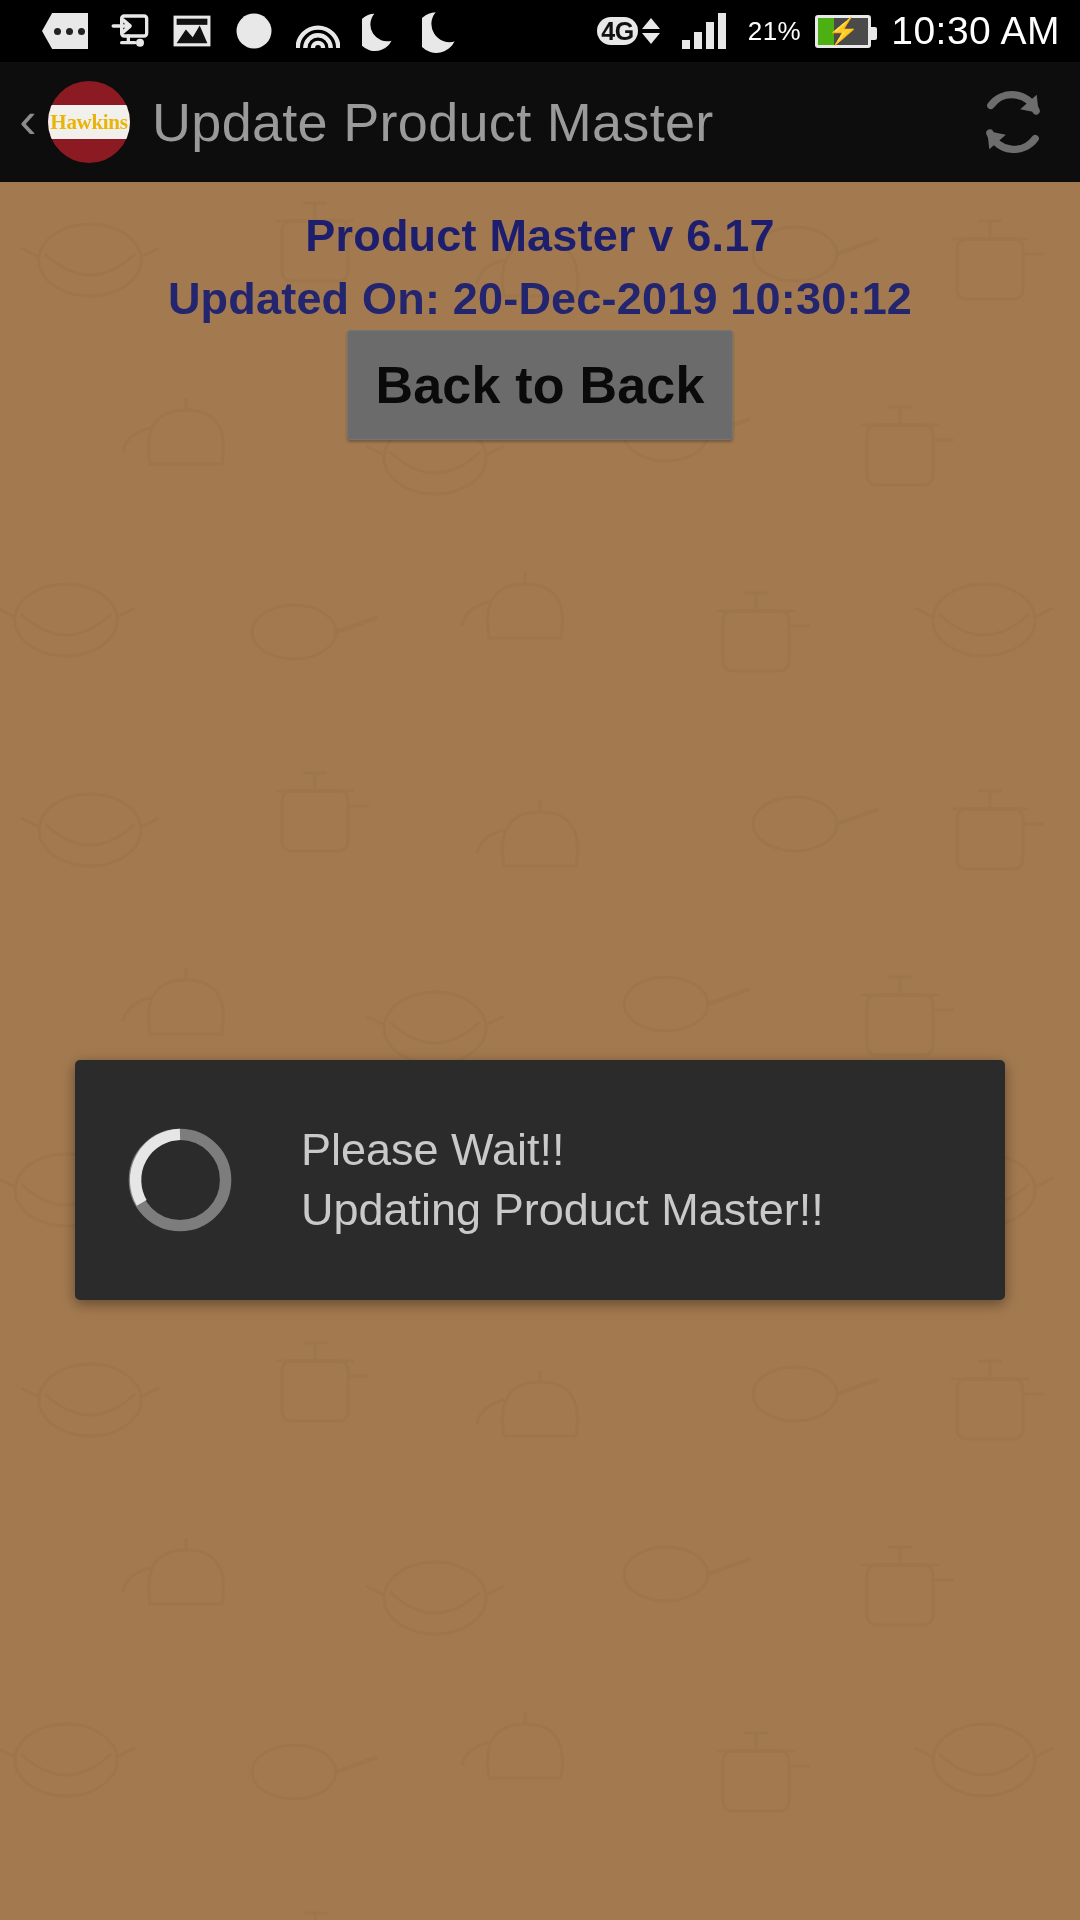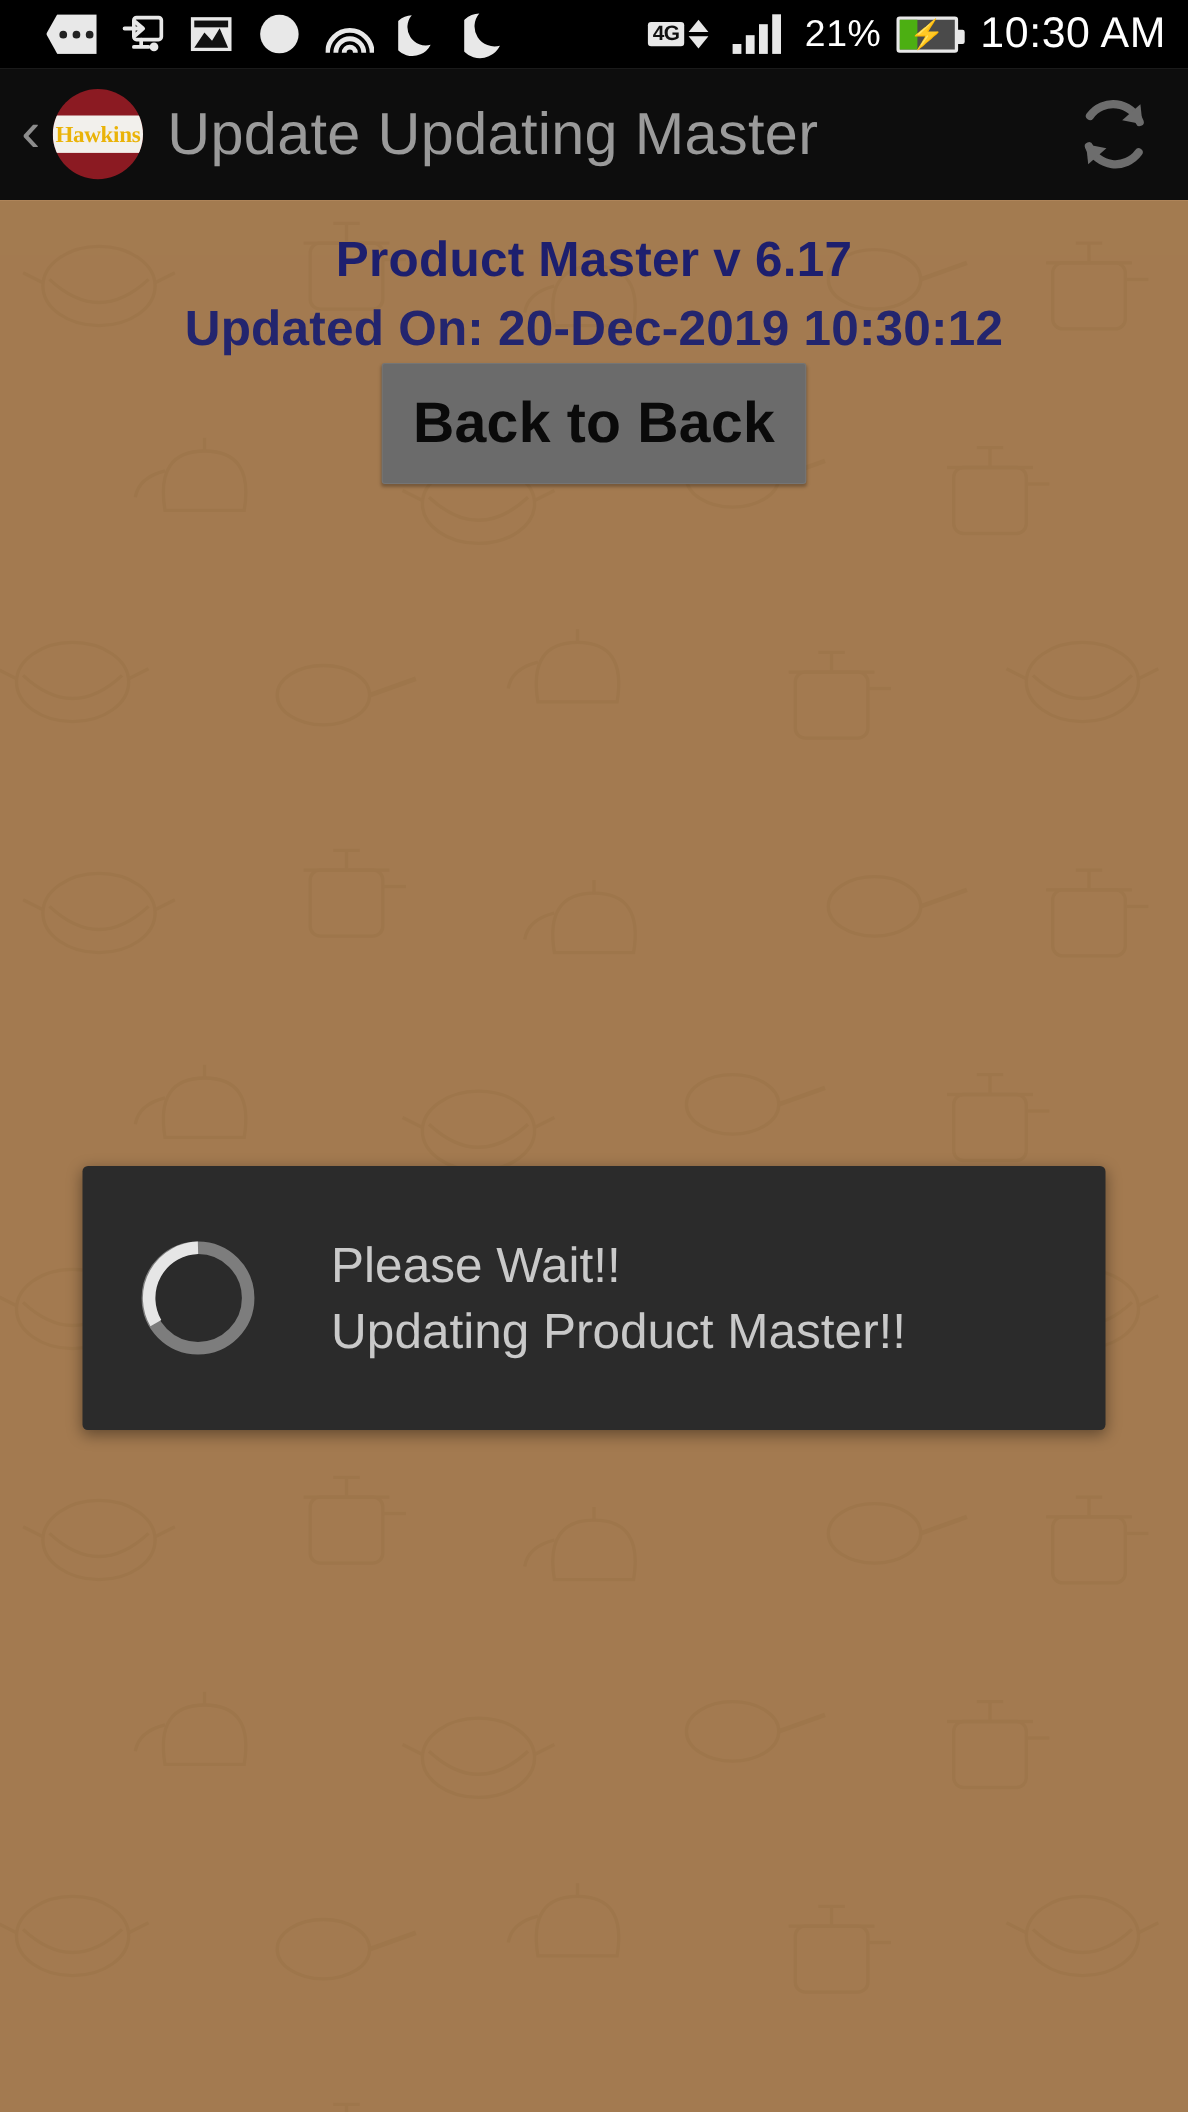"4G" .fourg { border-radius: 3px -> 14px; font-size: 19px -> 25px }
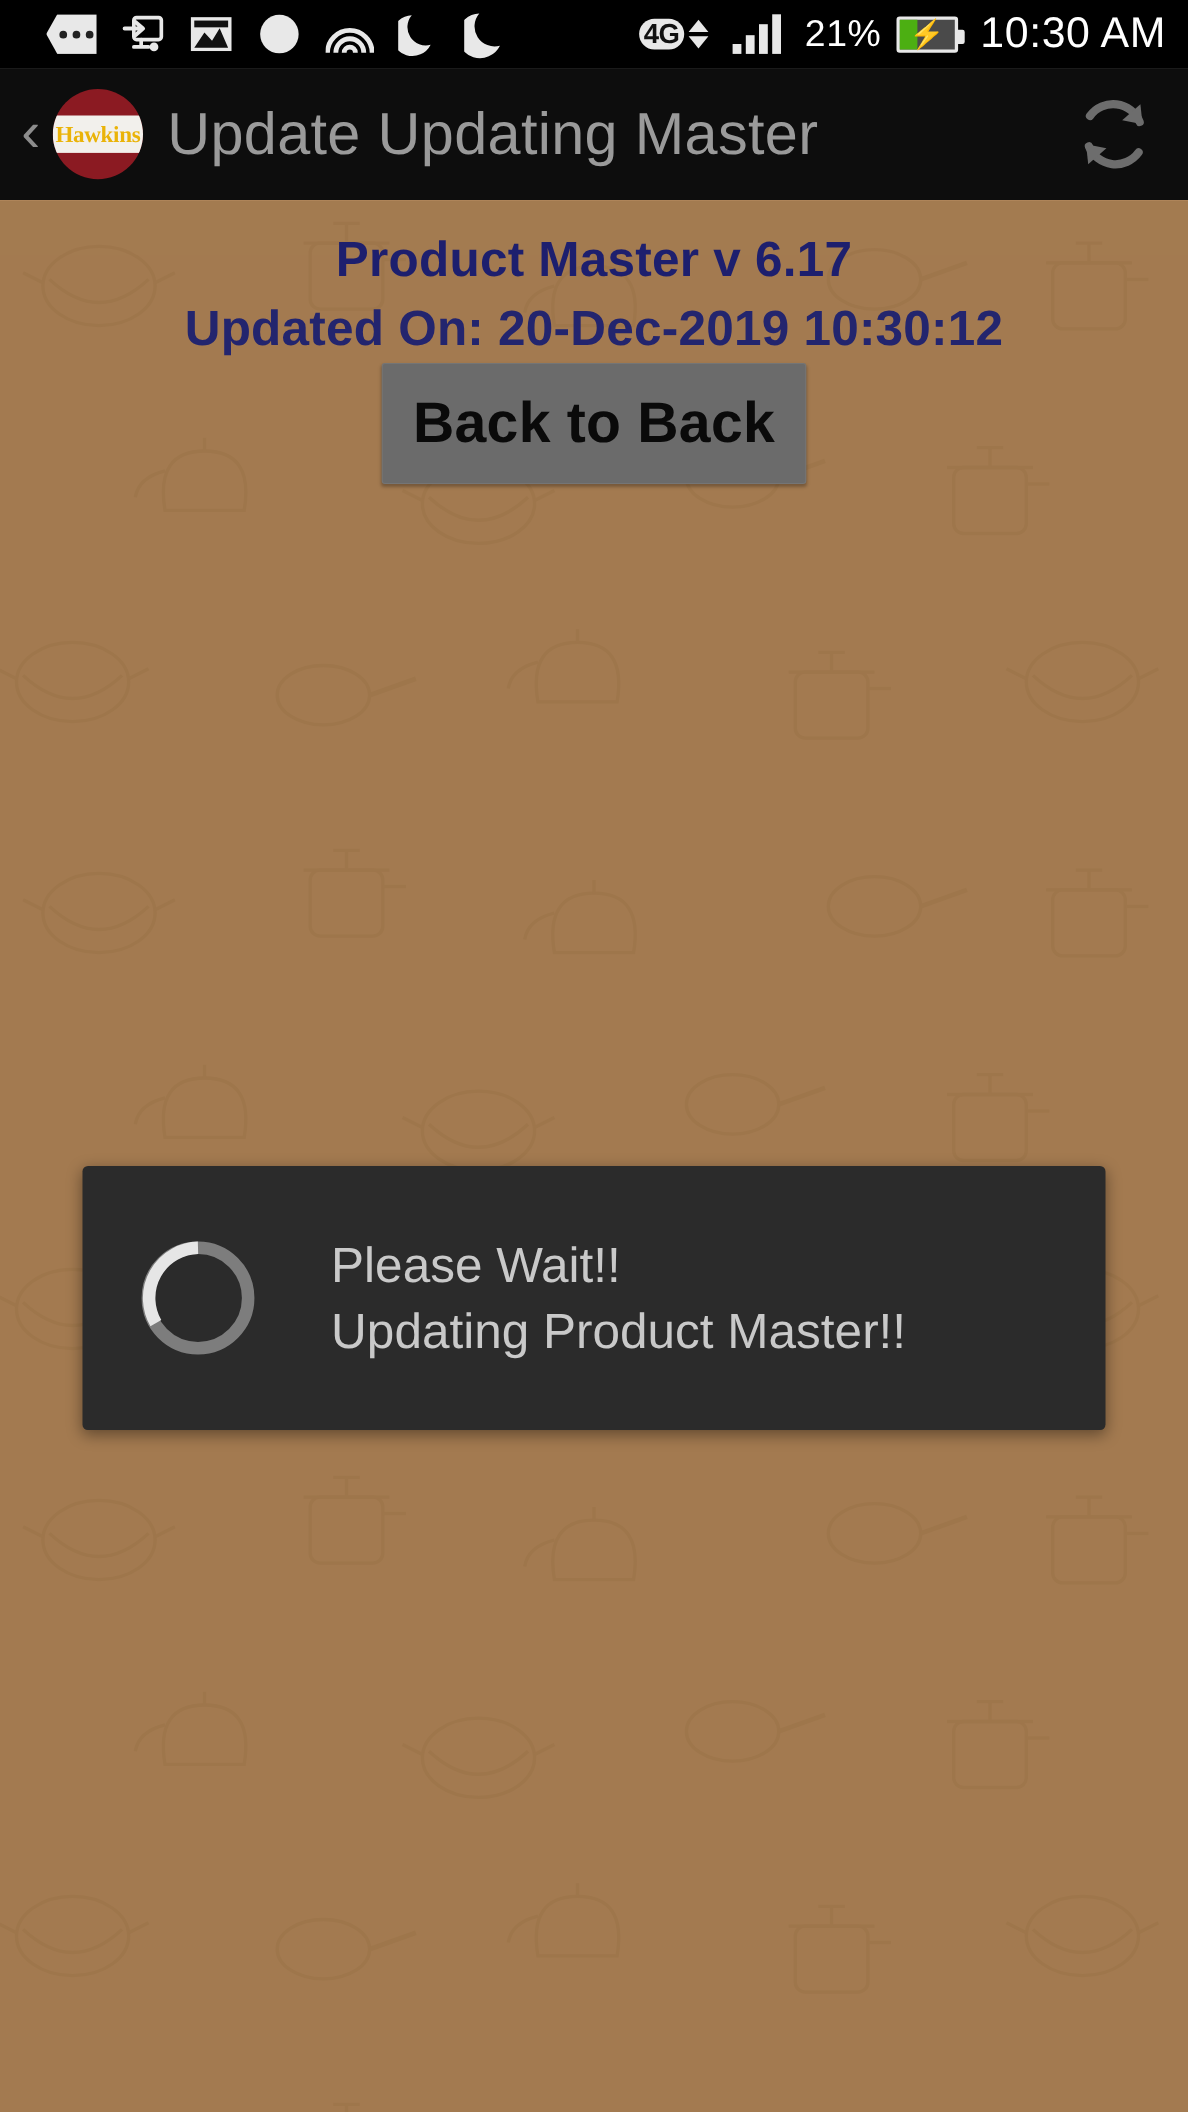"21%" .sb-text { font-size: 34px -> 26px }
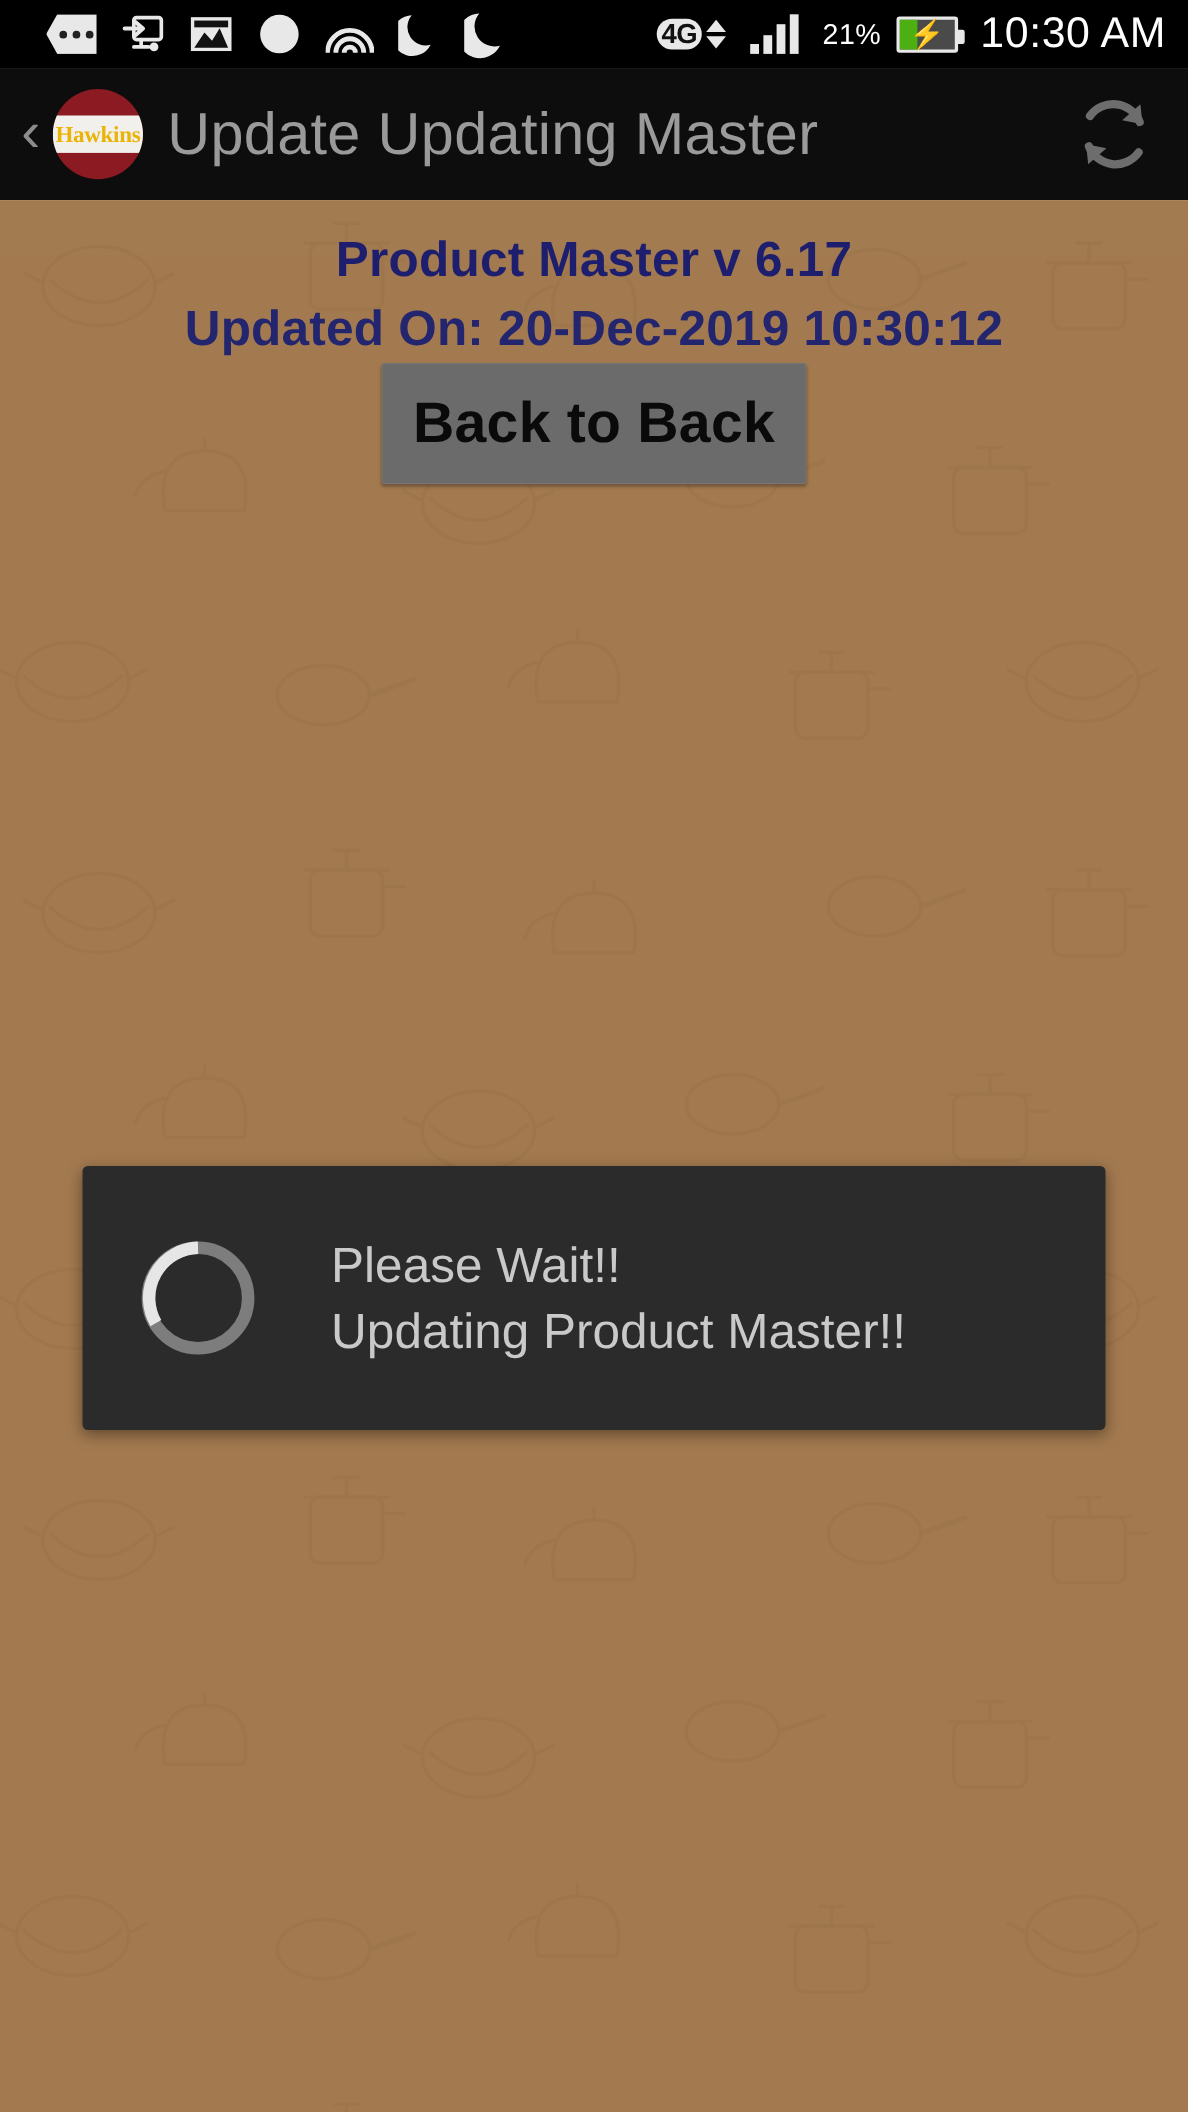"Update Updating Master" div { text: Updating -> Product }
